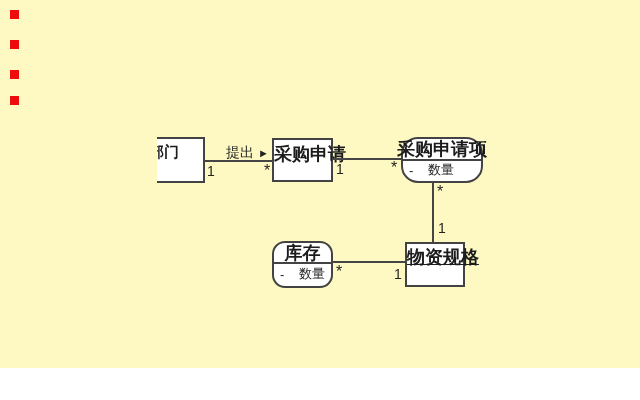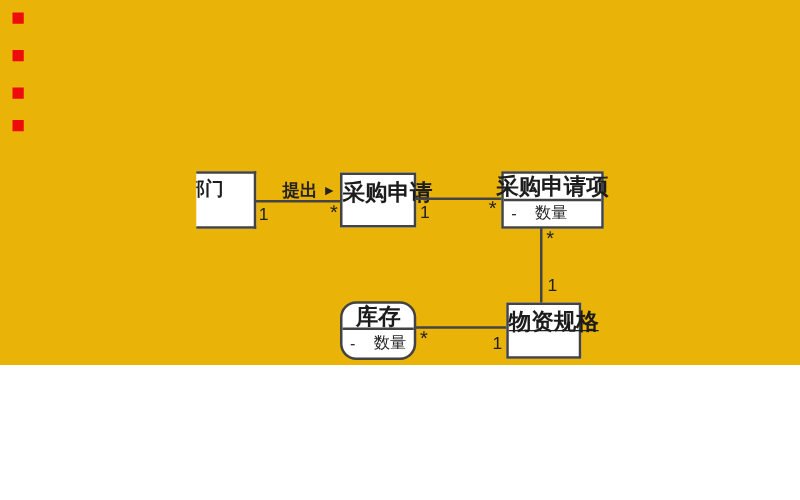"部门" #screen { background: #eab308 -> #fef9c3; height: 292px -> 368px }
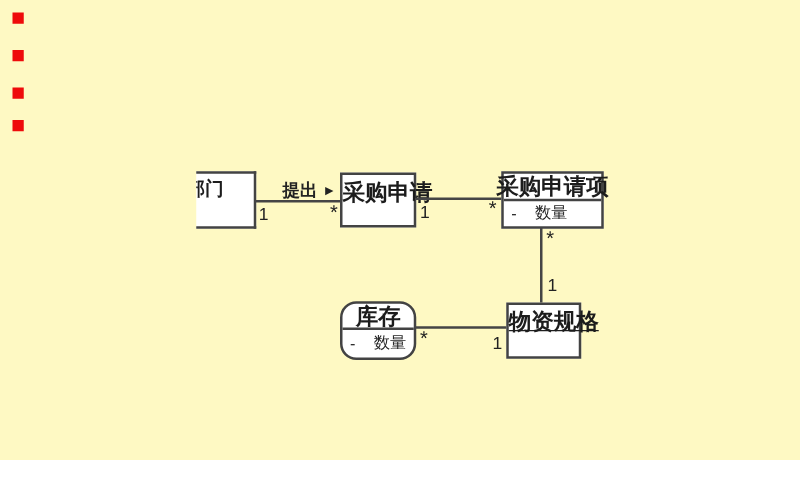"提出" #assoc-label-a { font-weight: 700 -> 400 }
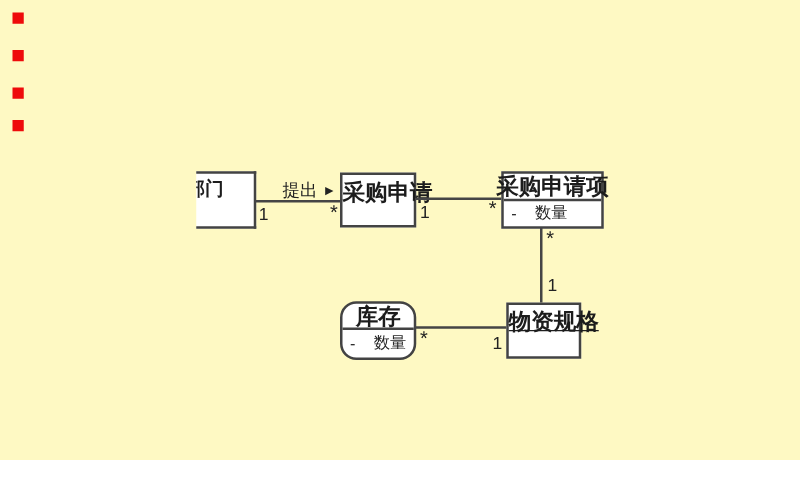"采购申请项" #pri-box { border-radius: none -> 17px }
